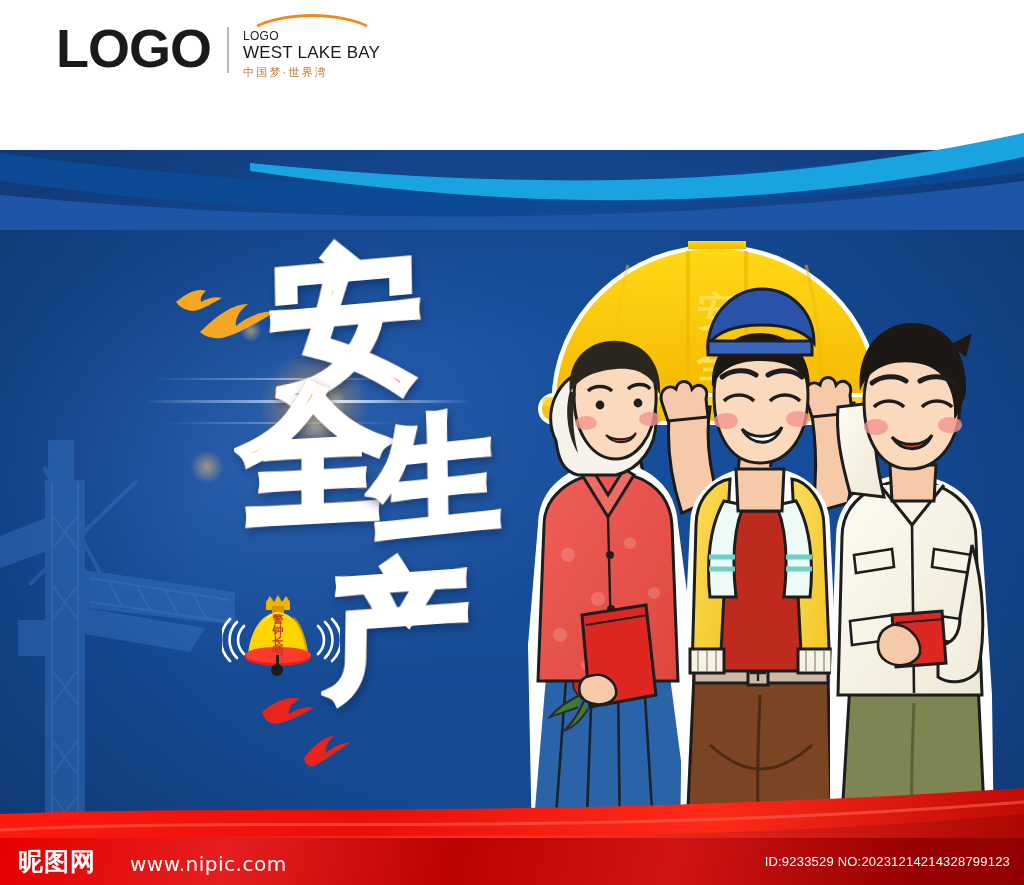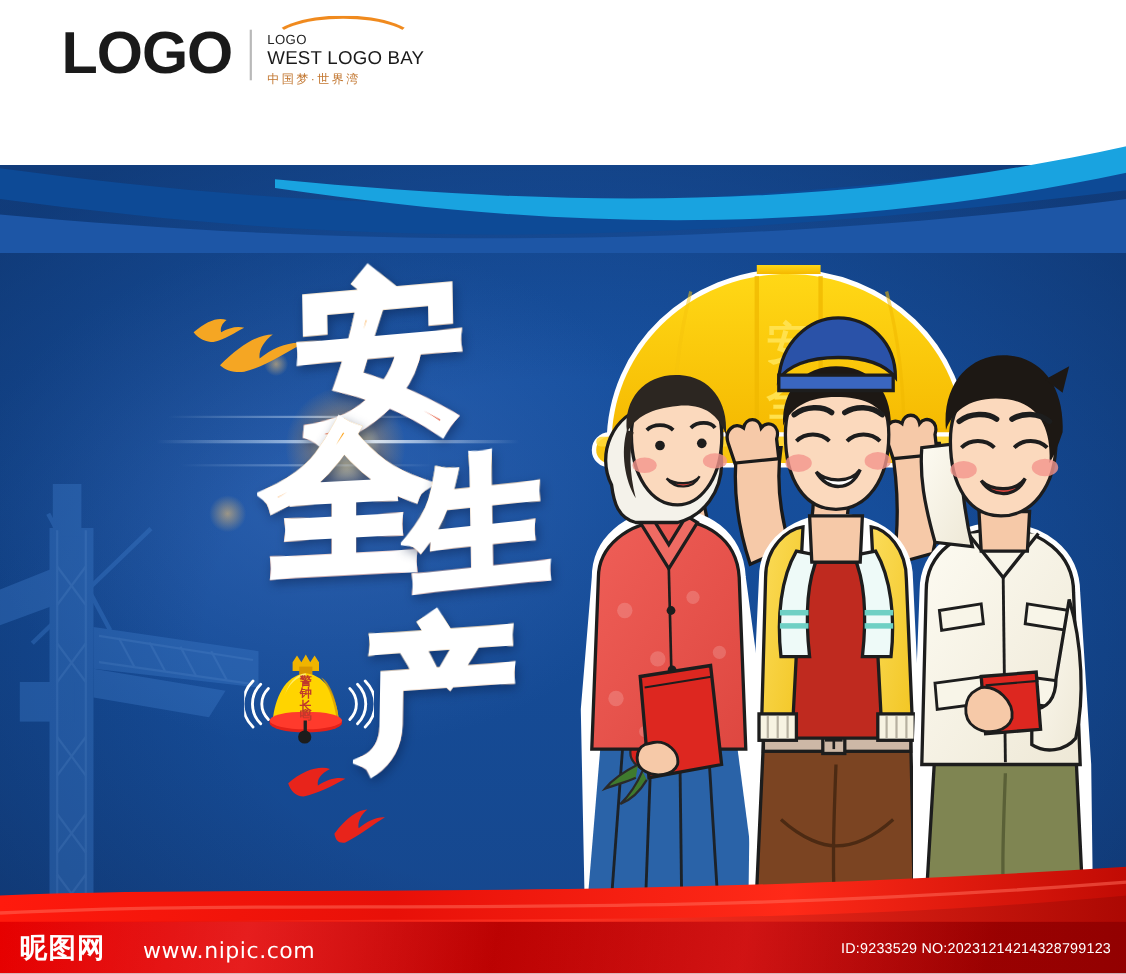"WEST LOGO BAY" div.logo-en2 { text: LOGO -> LAKE }
